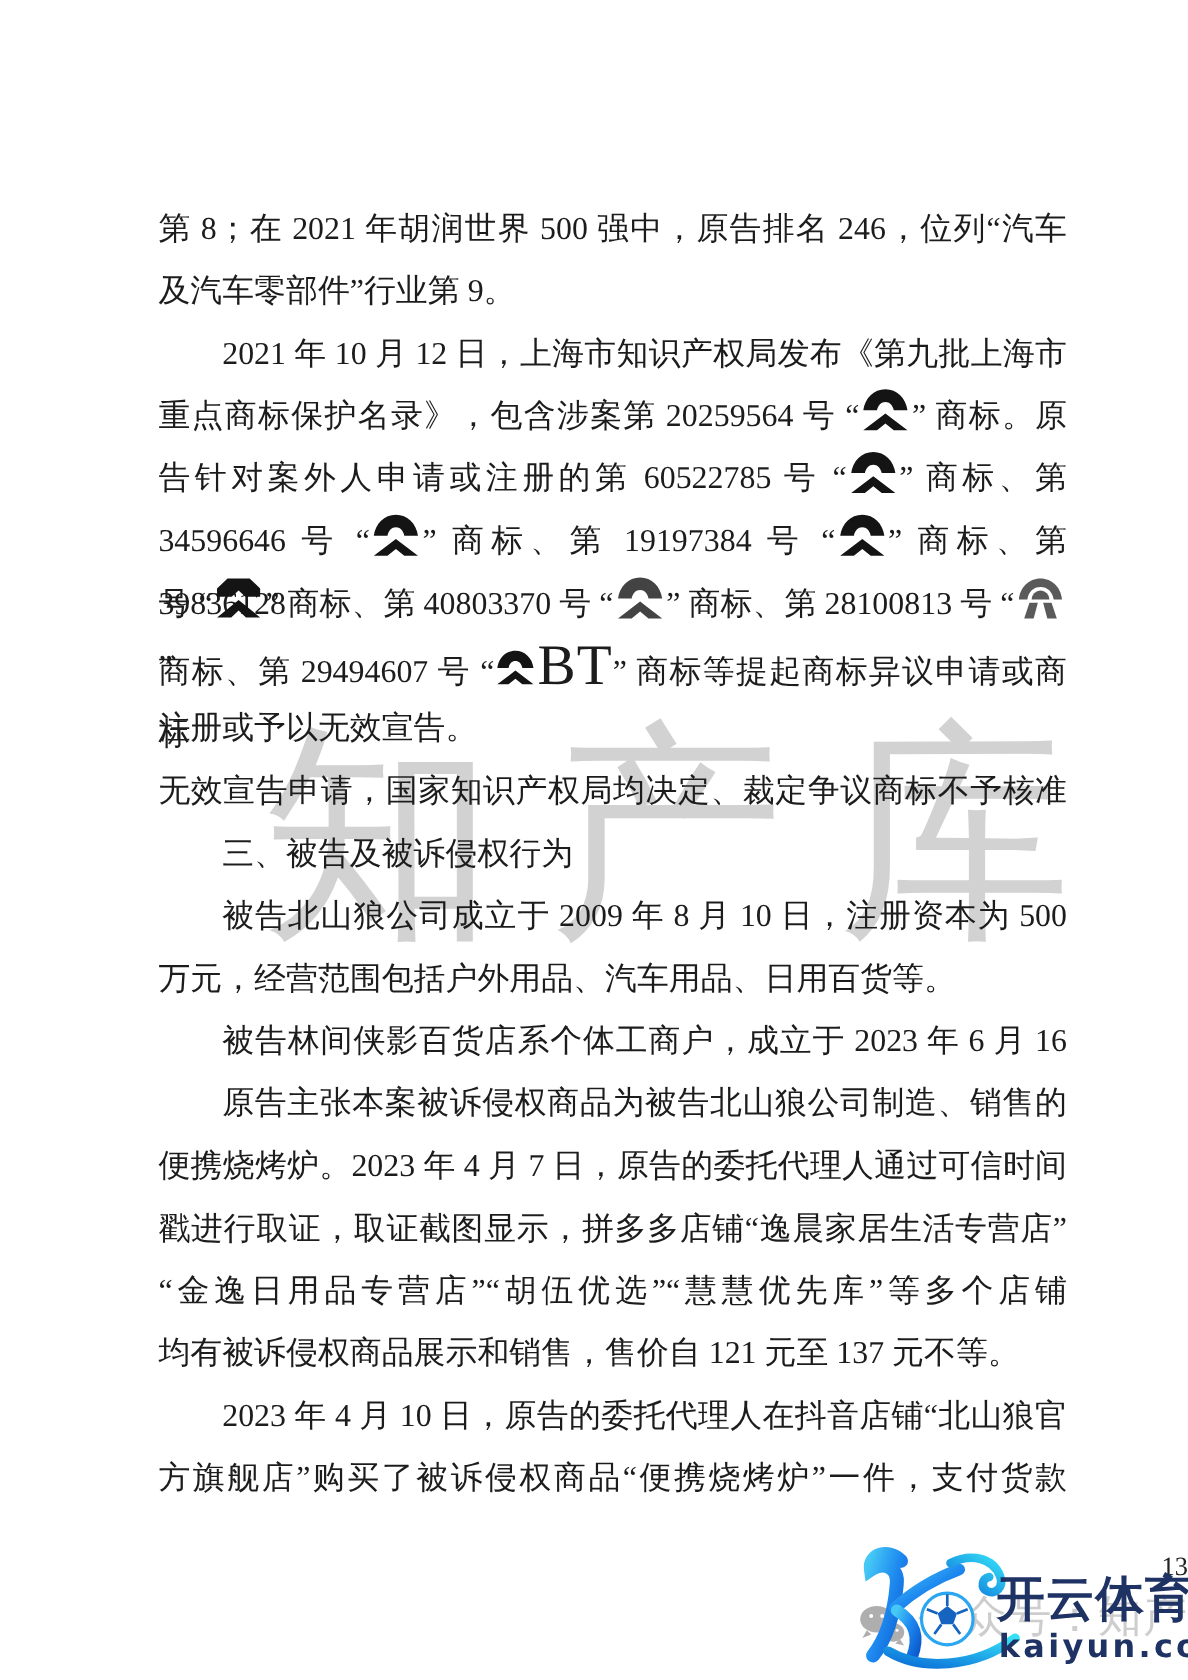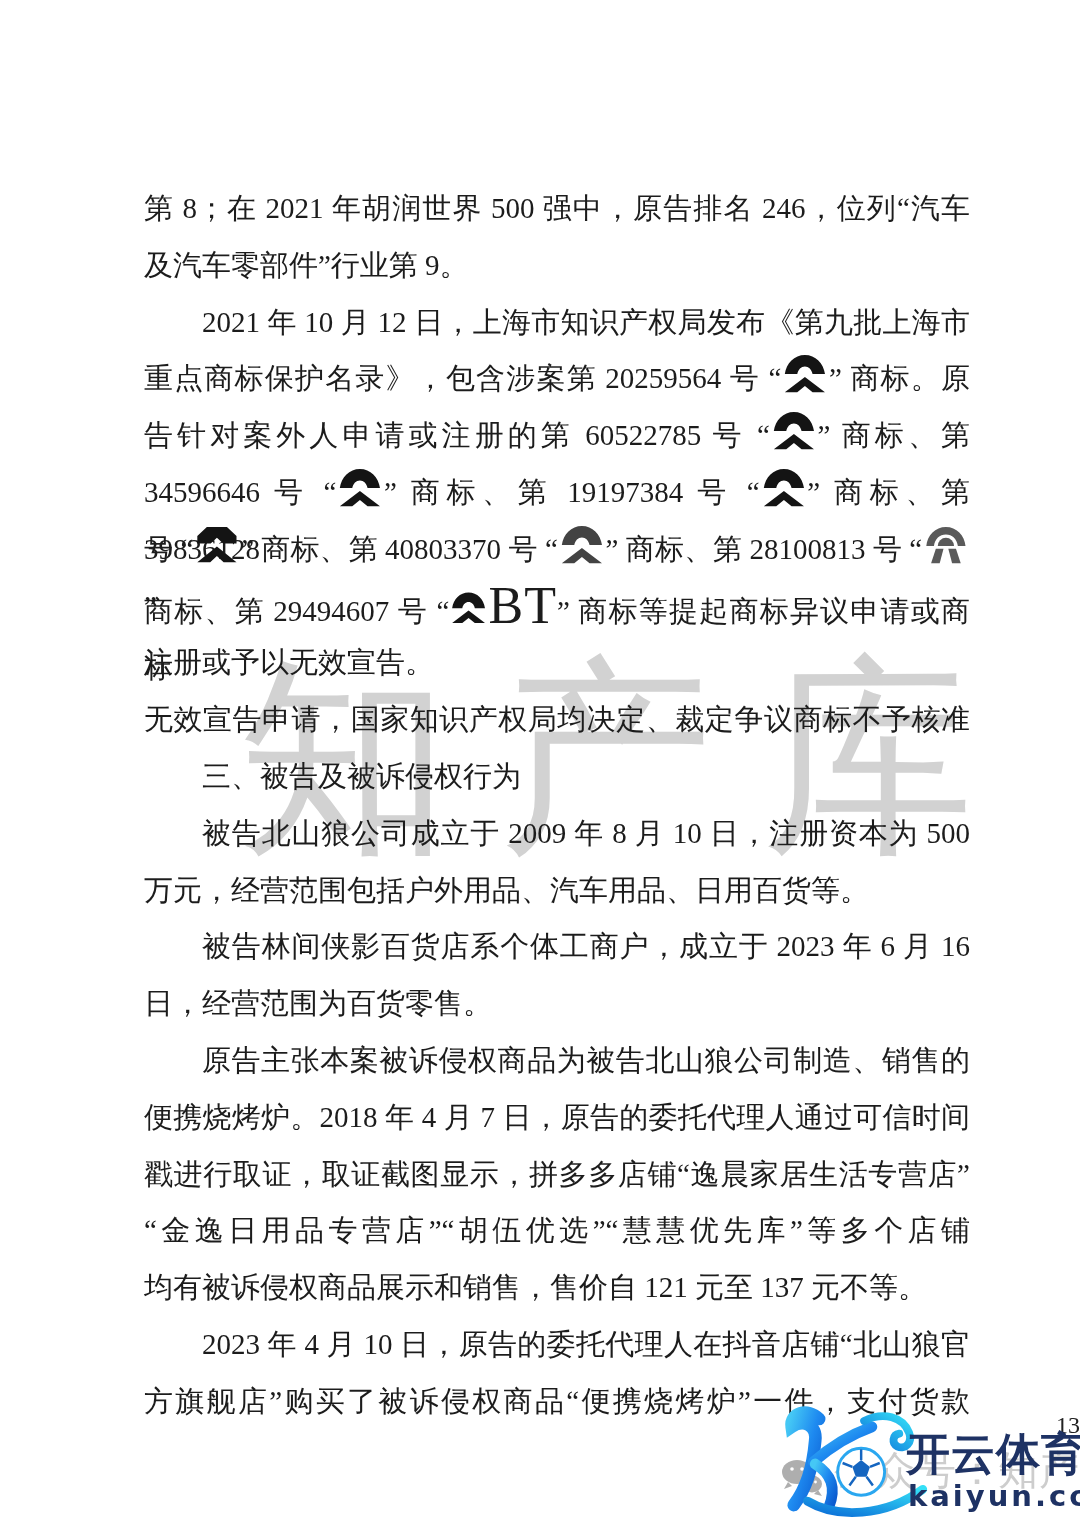"日，经营范围为百货零售。" div.line { html: <div><span>日，经营范围为百货零售。</span></div> -> none }
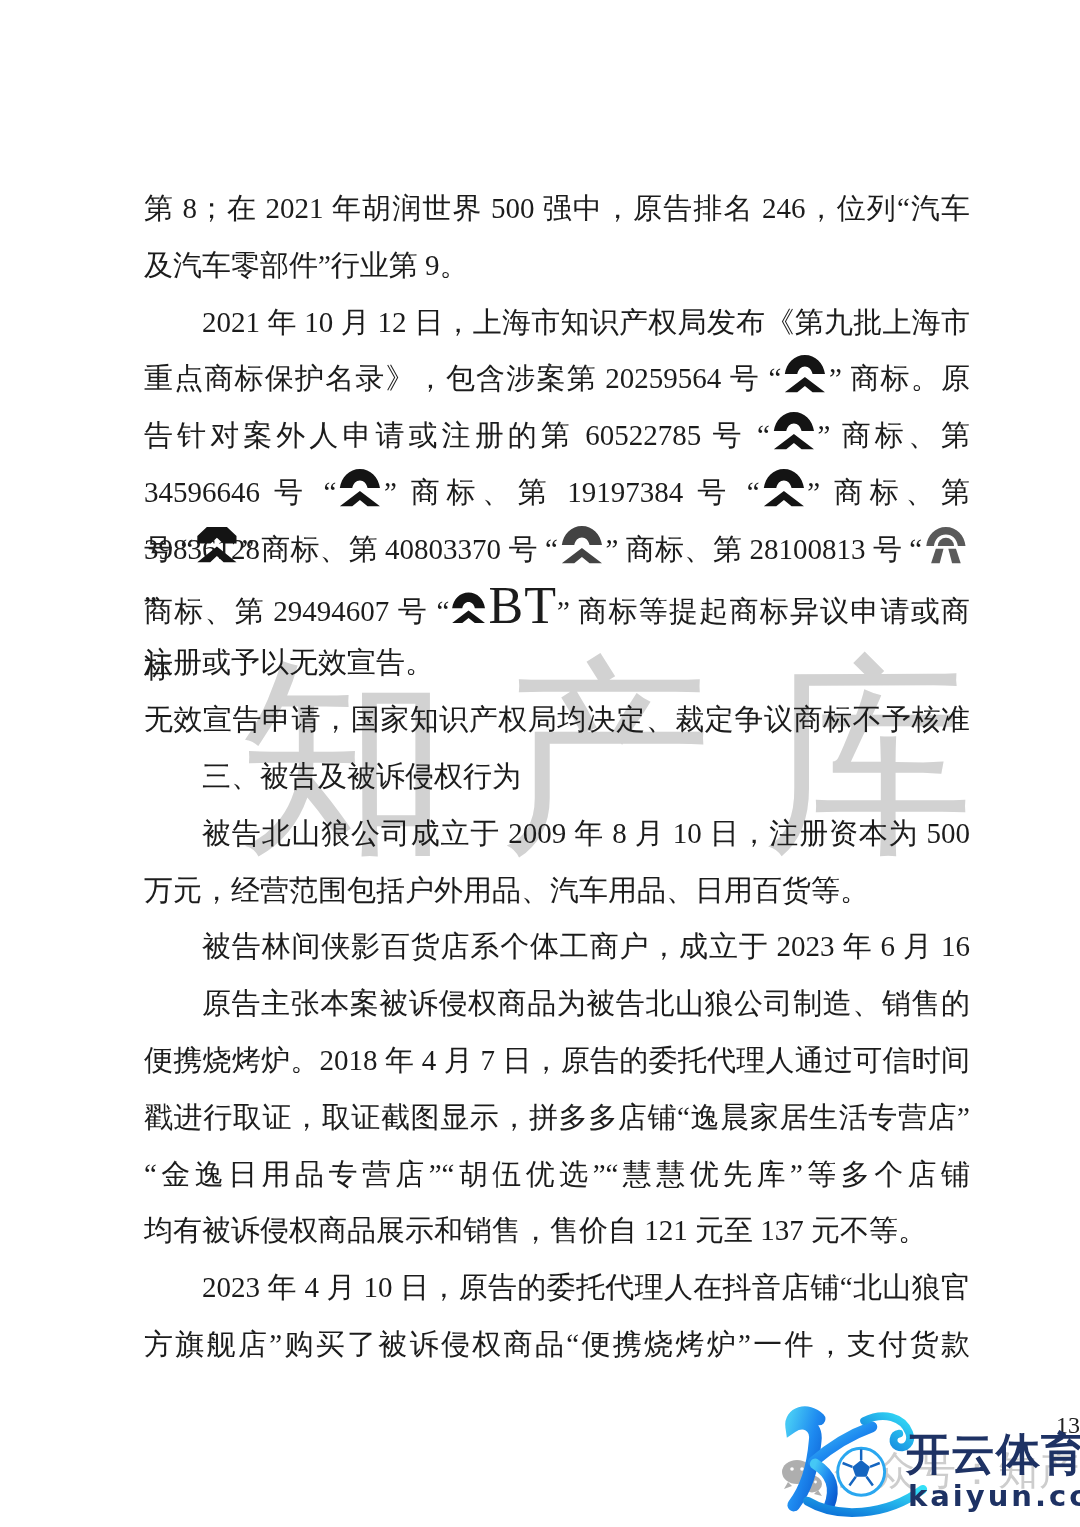"便携烧烤炉。2018 年 4 月 7" span { text: 2018 -> 2023 }
